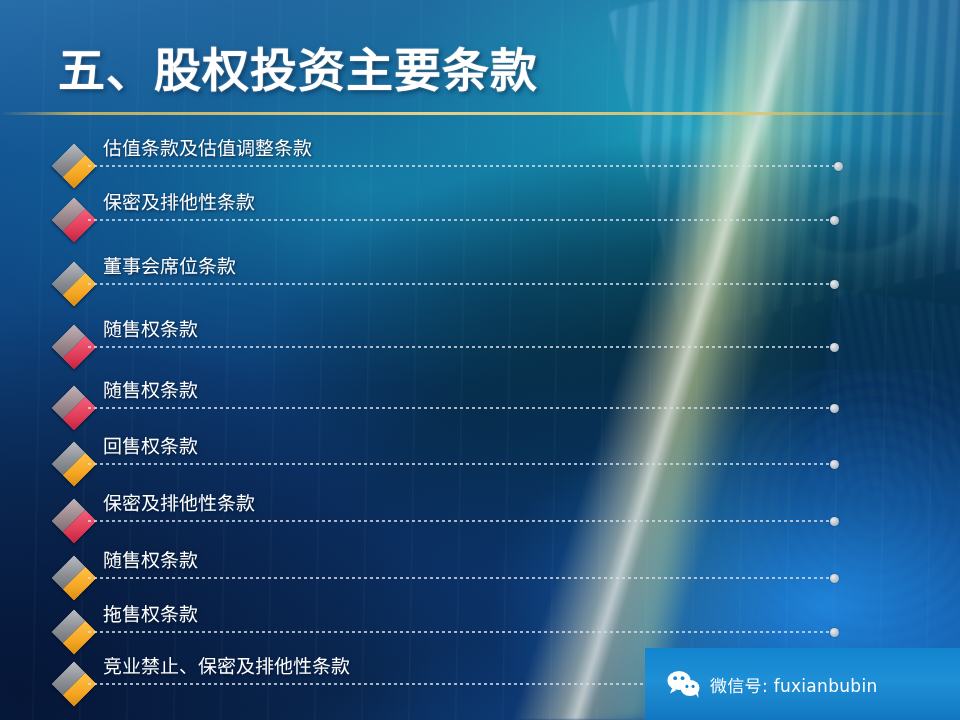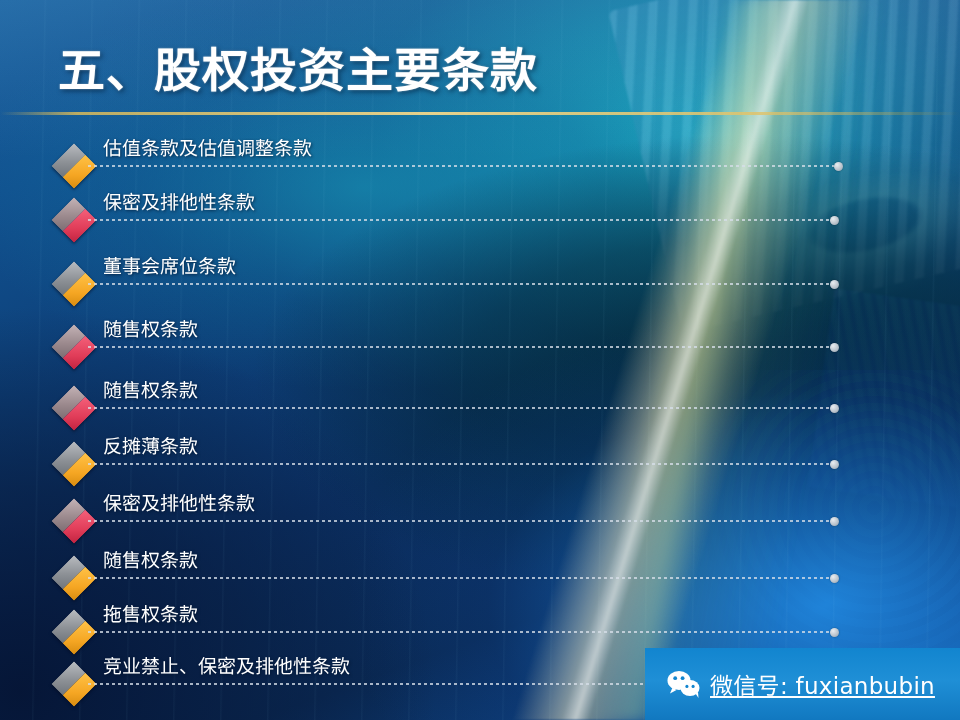"反摊薄条款" span.label { text: 反摊薄 -> 回售权 }
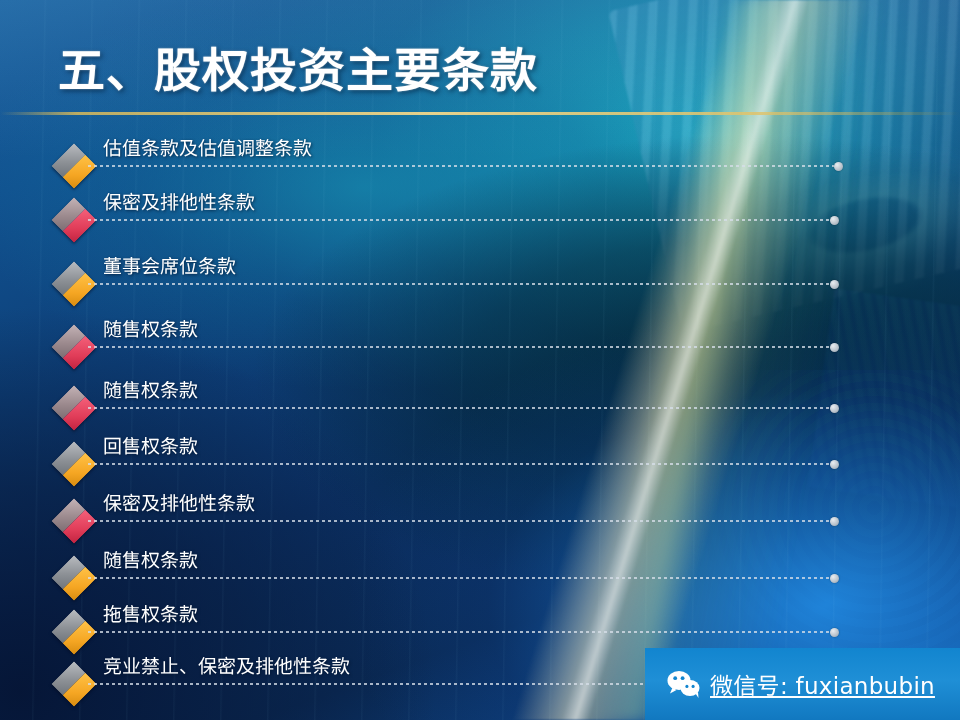"微信号: fuxianbubin" .footer-text { font-size: 23px -> 17px; text-decoration: underline -> none }
